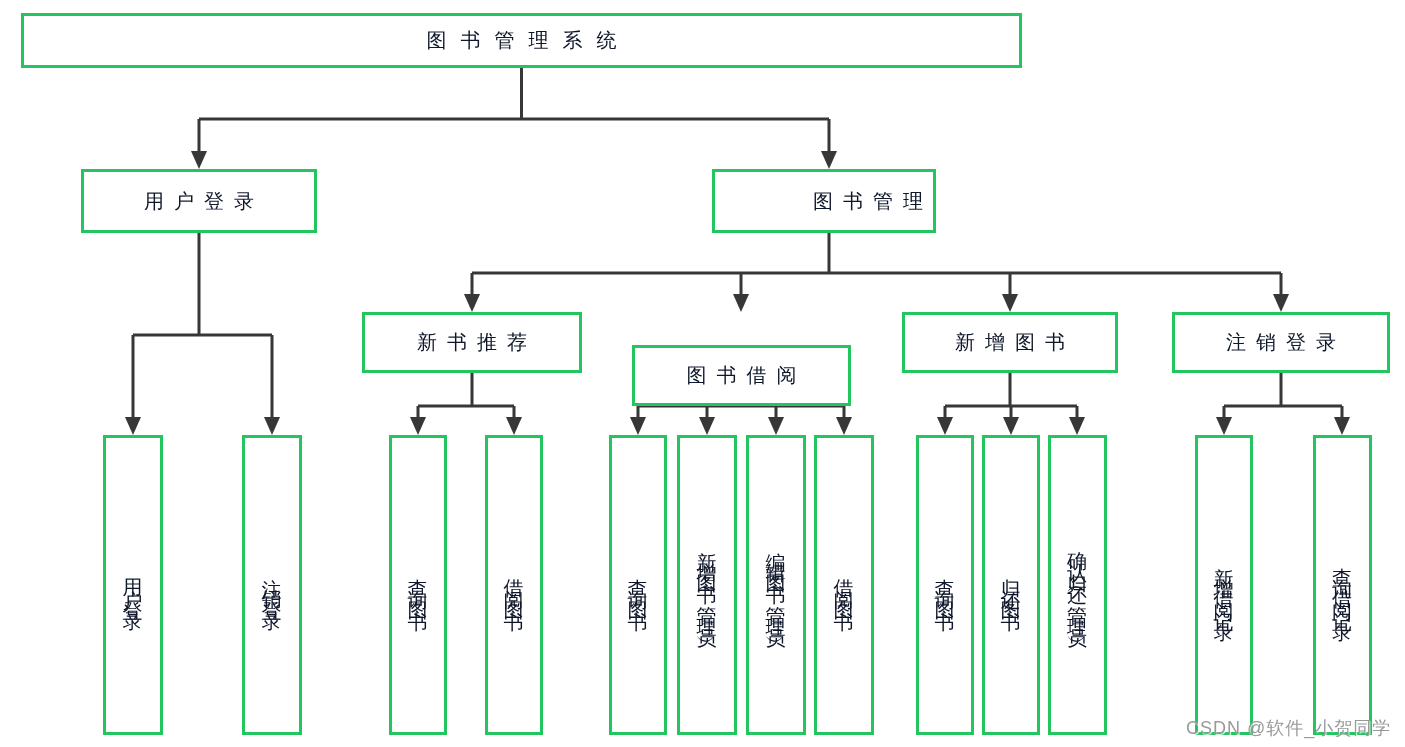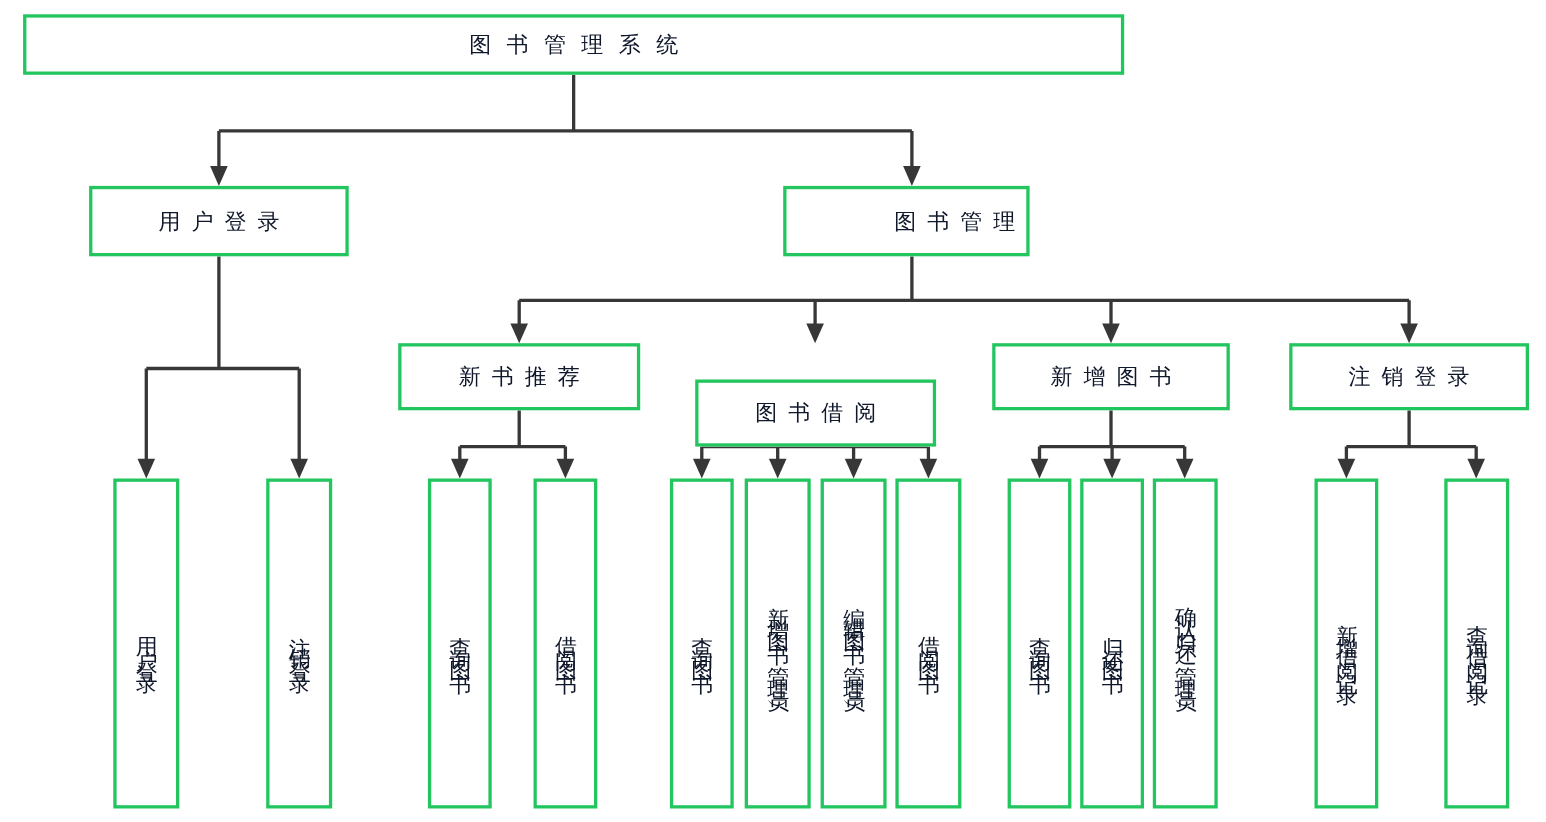"CSDN @软件_小贺同学" div.watermark { html: none -> <div>CSDN @软件_小贺同学</div> }
